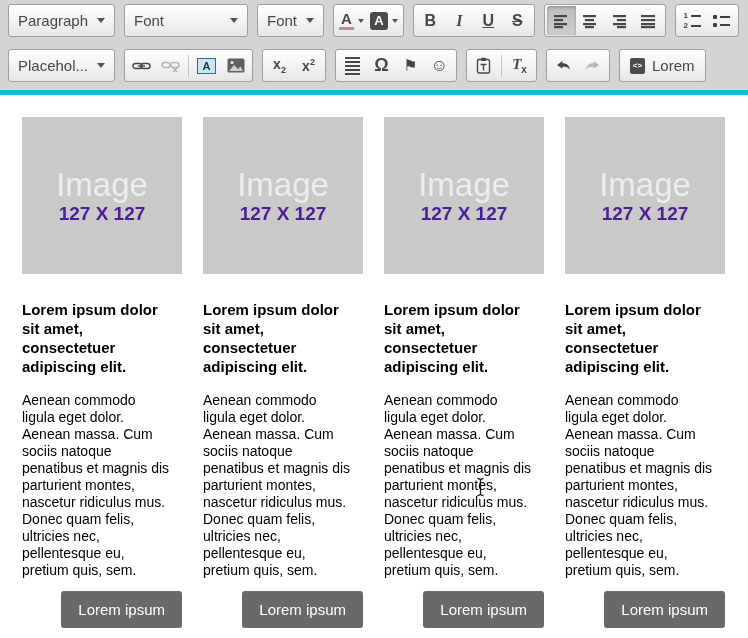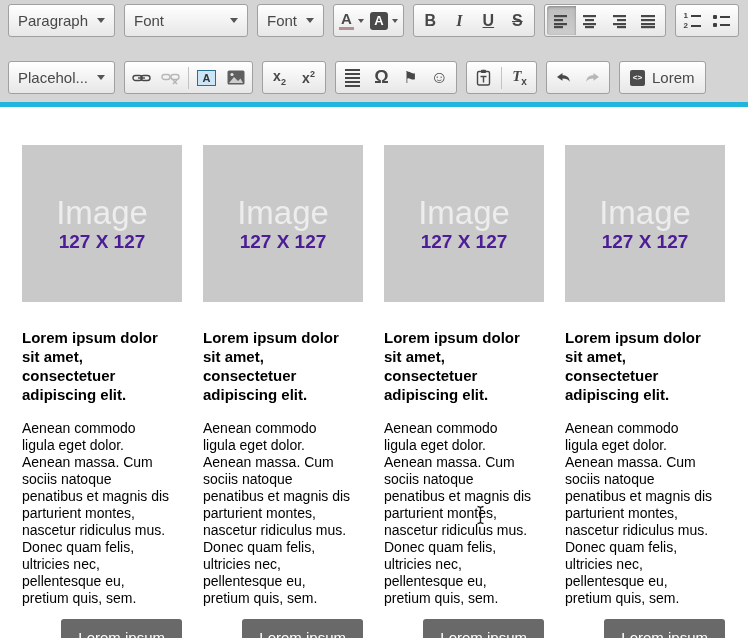"Placehol..." .toolbar-row + .toolbar-row { margin-top: 24px -> 12px }
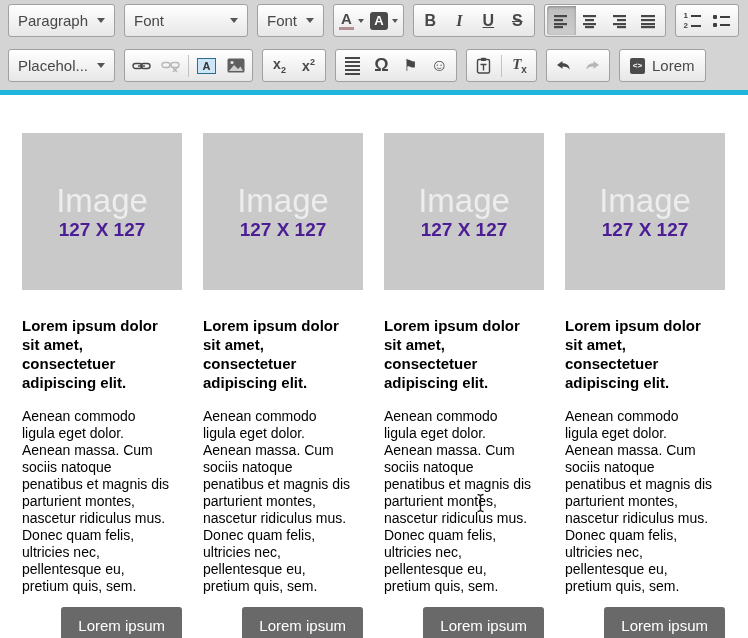"Image" .img-ph { margin-top: 16px -> none }
